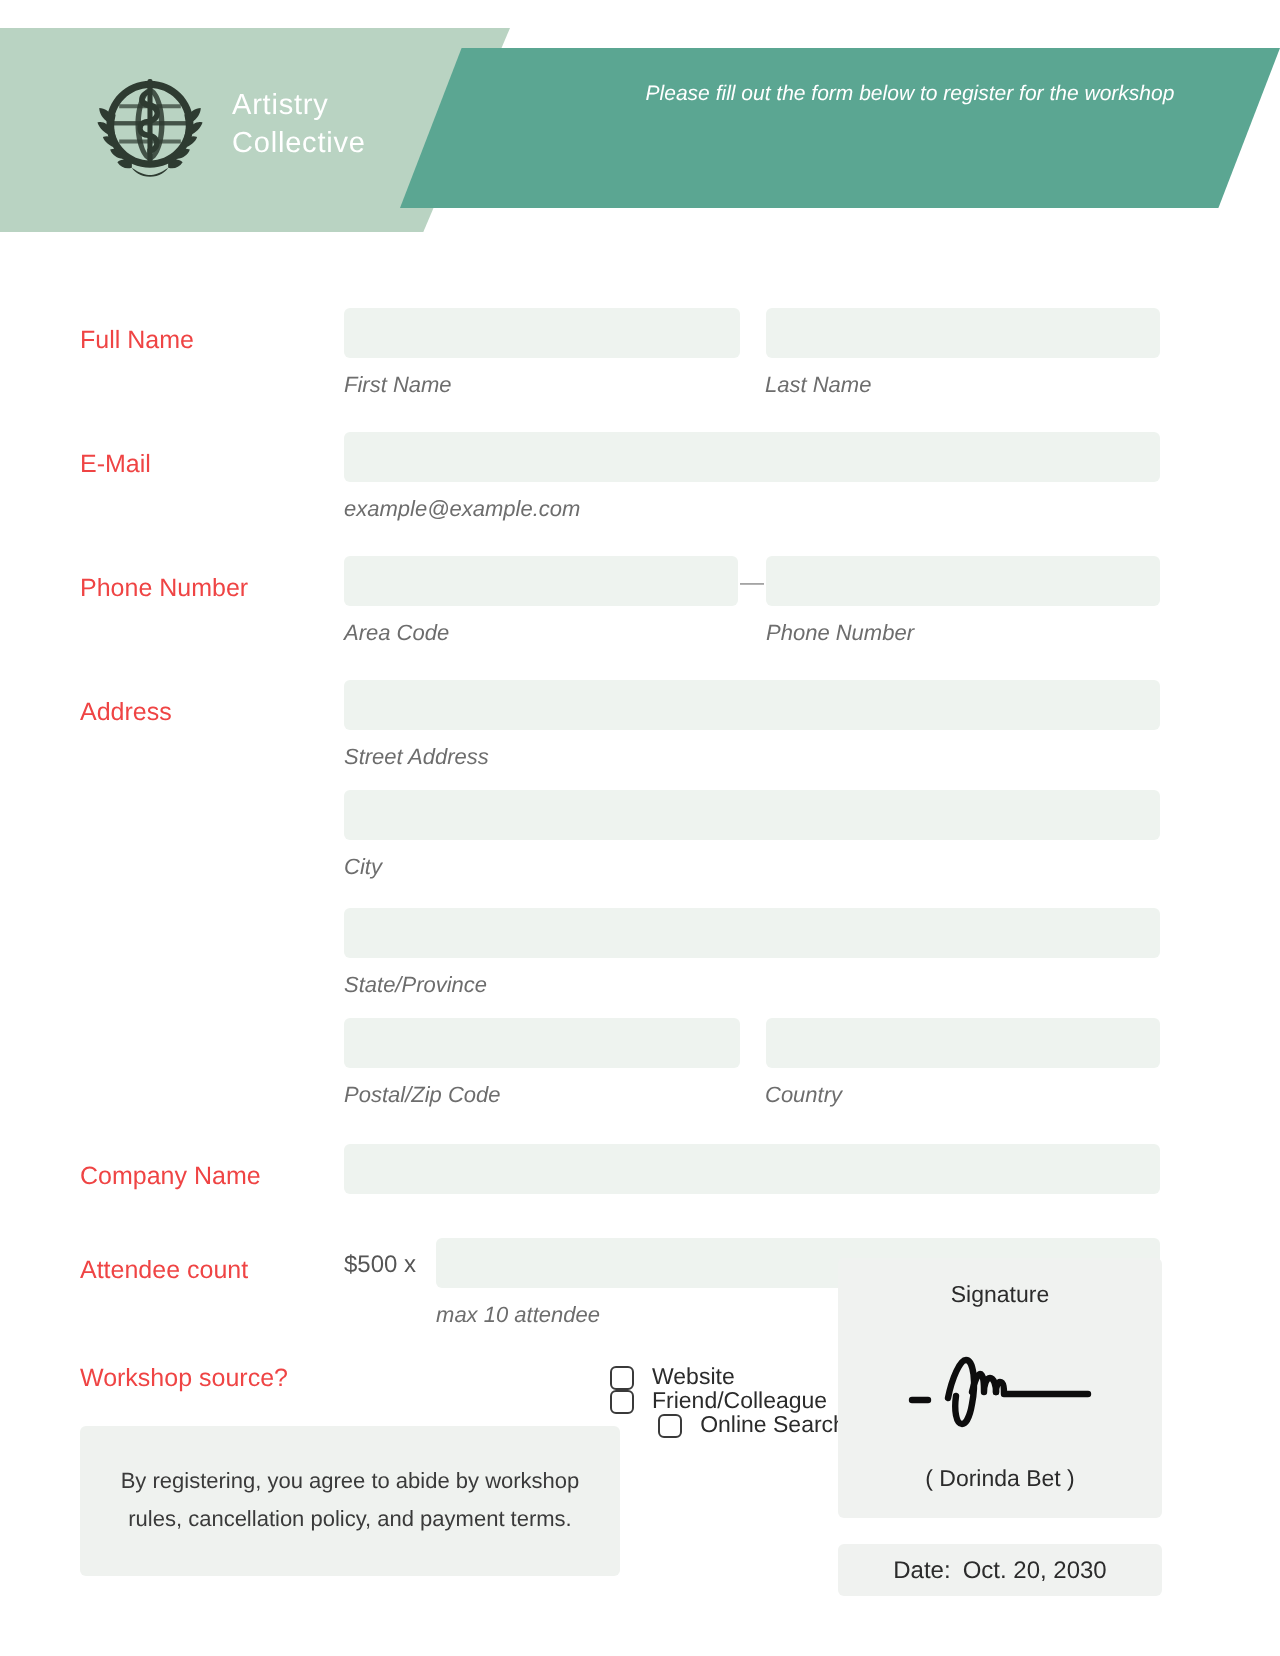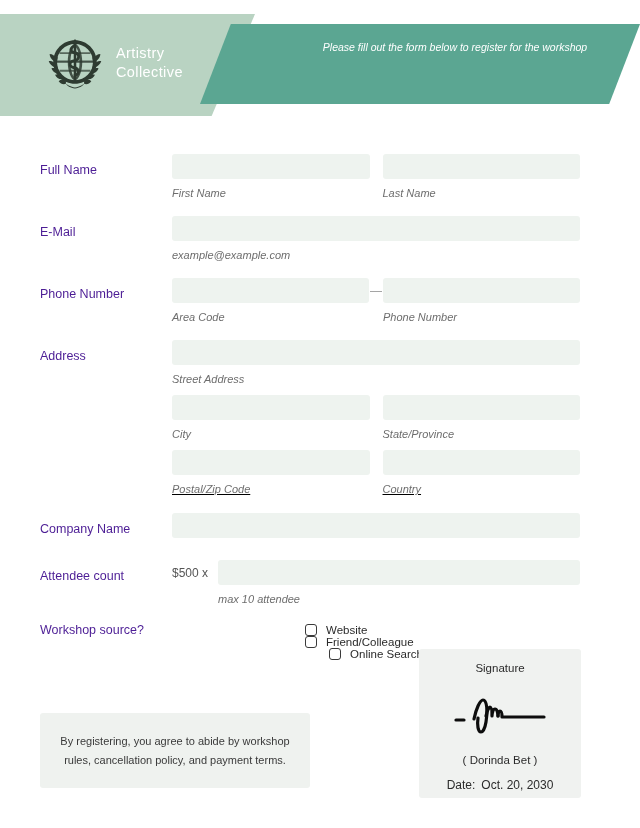"Full Name" .row-label { color: #4c1d95 -> #ef4444 }
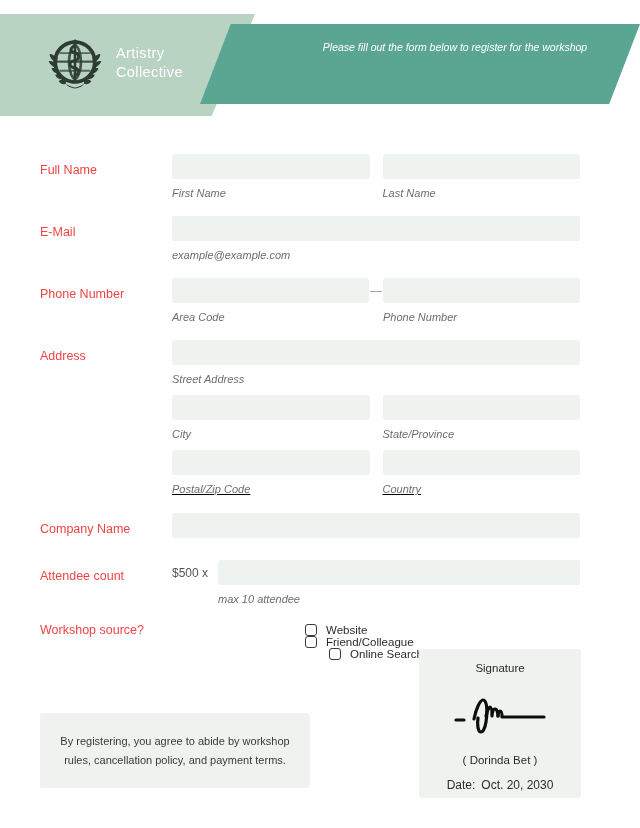"City" div.field-pair { flex-direction: none -> column }
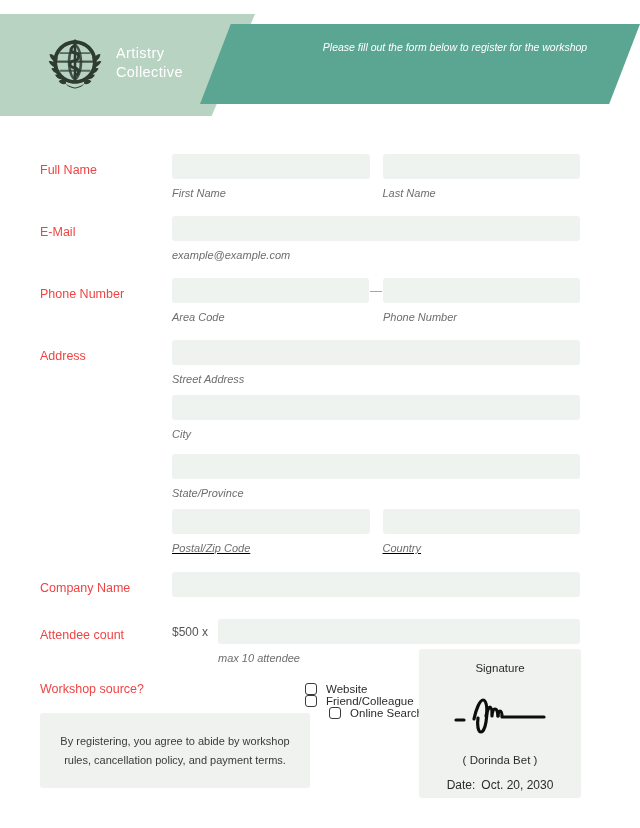"Postal/Zip Code" div.field-pair { text-decoration: underline -> none }
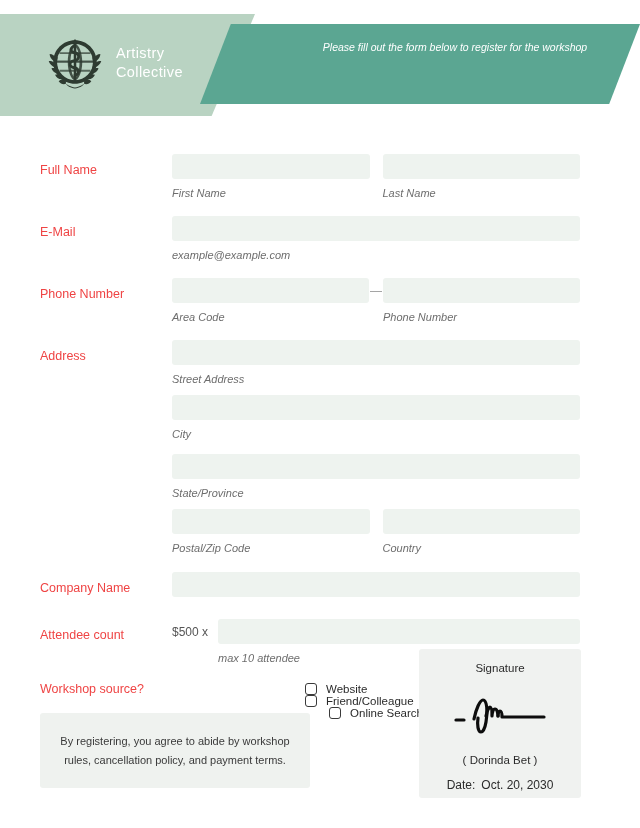"Signature" .sig-box { top: 24px -> 4px }
